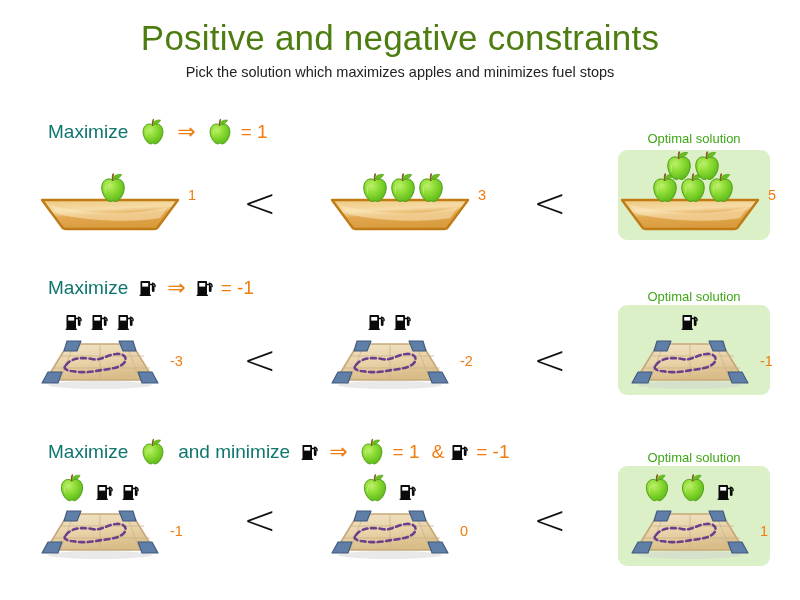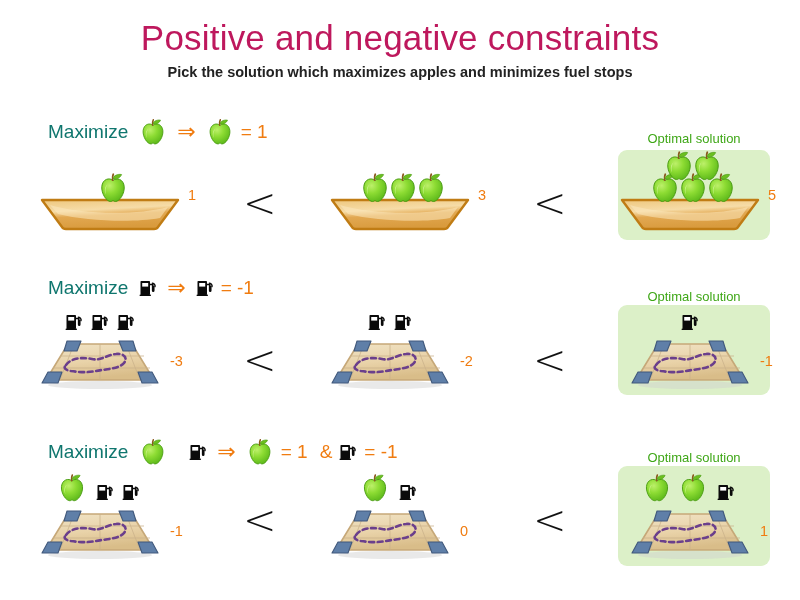"Positive and negative constraints" .title { color: #be185d -> #4d7c0f }
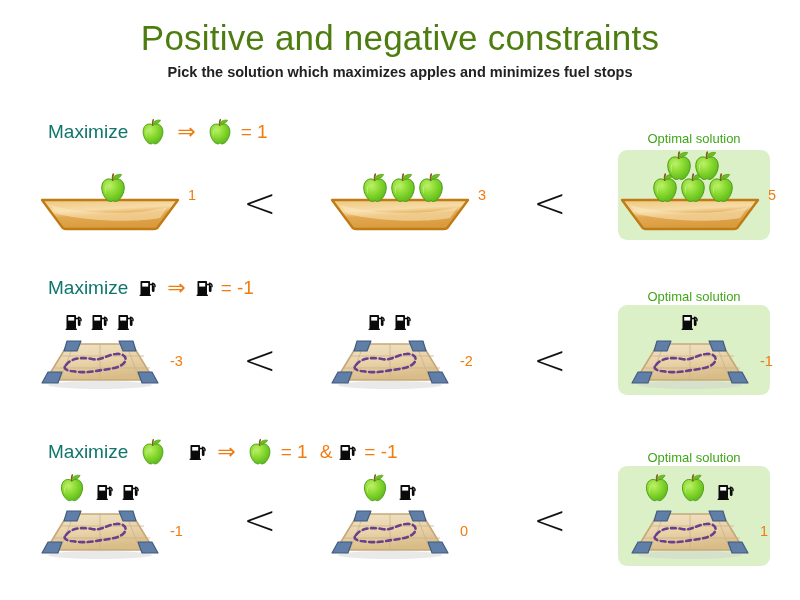"Pick the solution which maximizes" .subtitle { font-weight: 700 -> 400 }
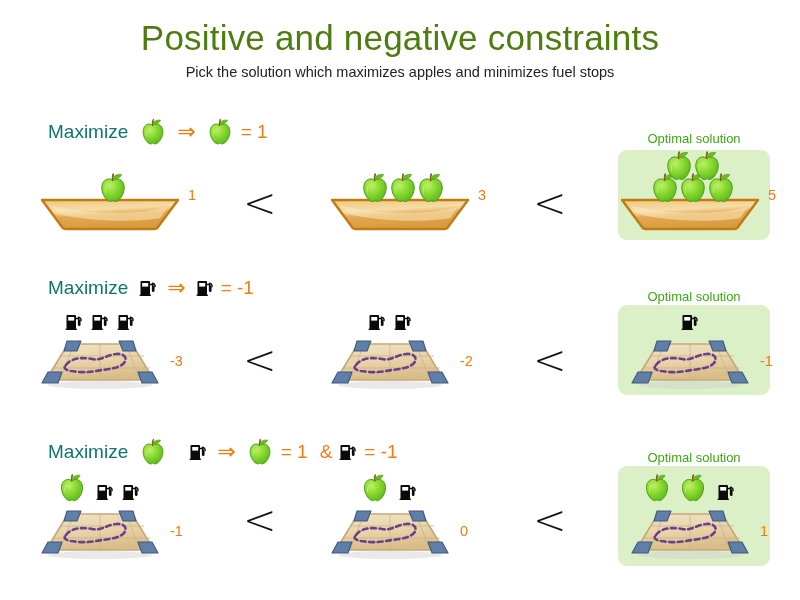"and minimize" span.word { html: none -> <span>and minimize</span> }
